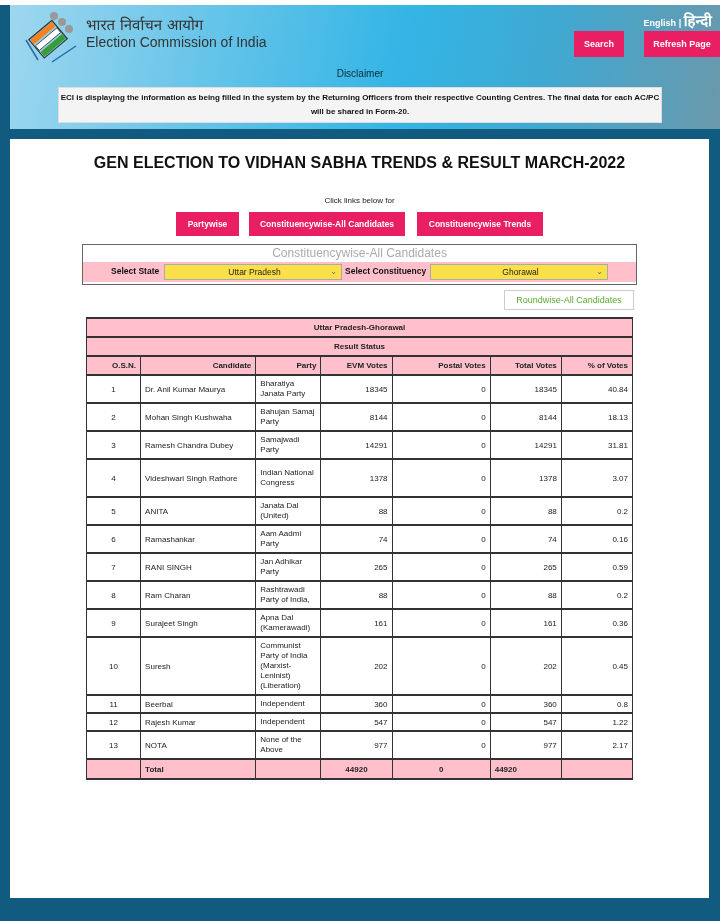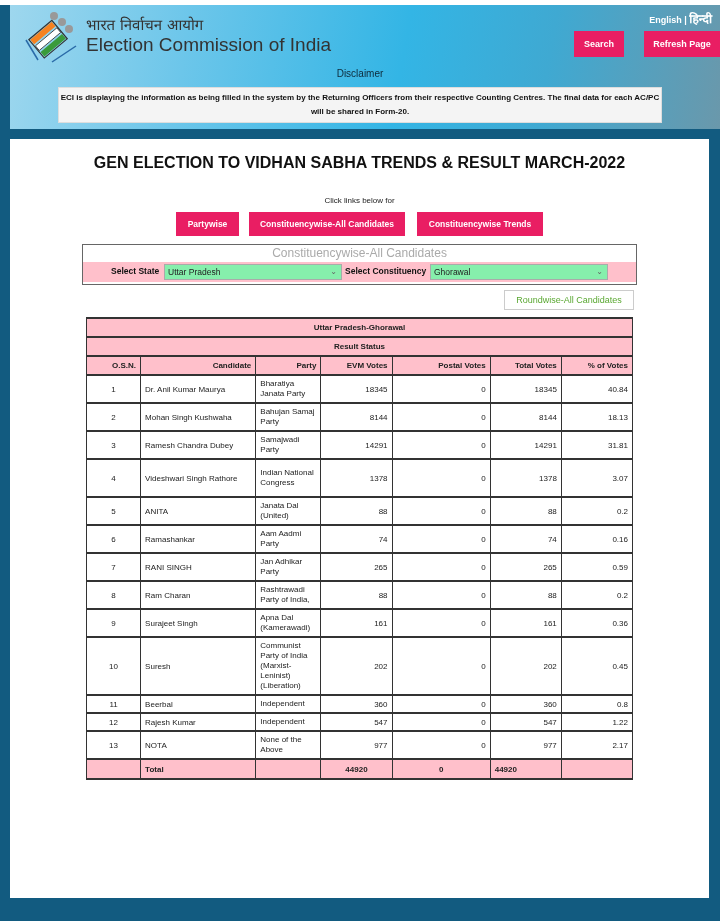"हिन्दी" .lang .hi { font-size: 12px -> 15px }
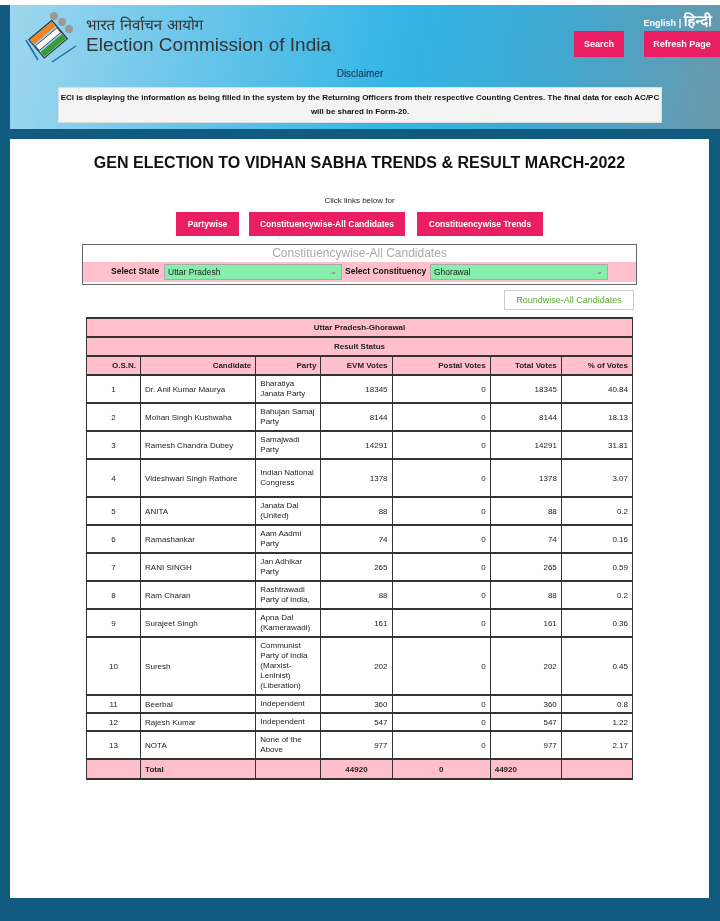"Election Commission of India" .brand-english { font-size: 19px -> 14px }
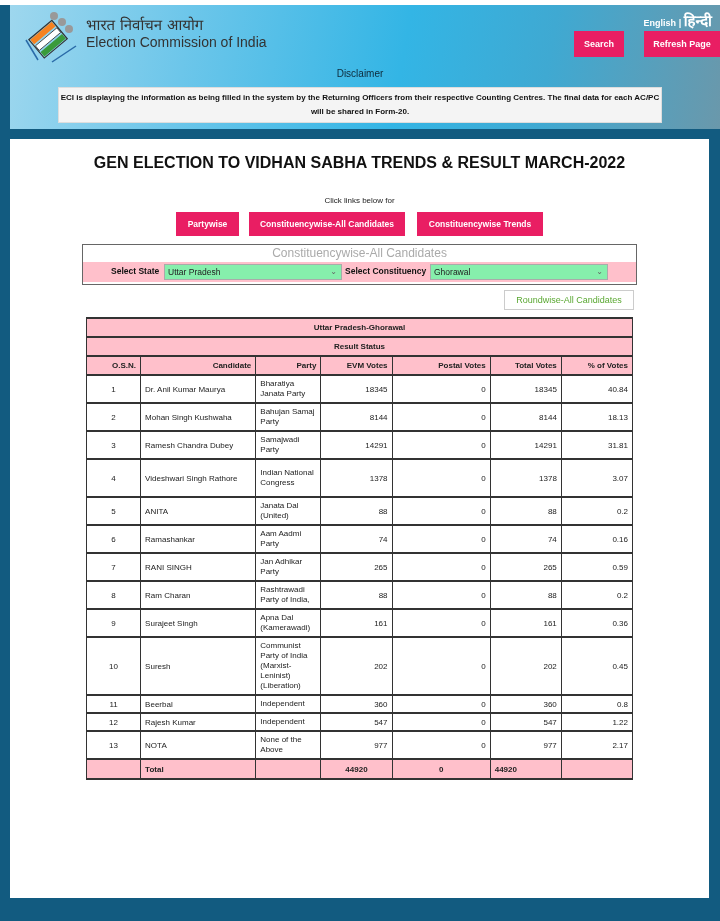"Uttar Pradesh" .sel { background: #86efac -> #fde047; text-align: none -> center }
